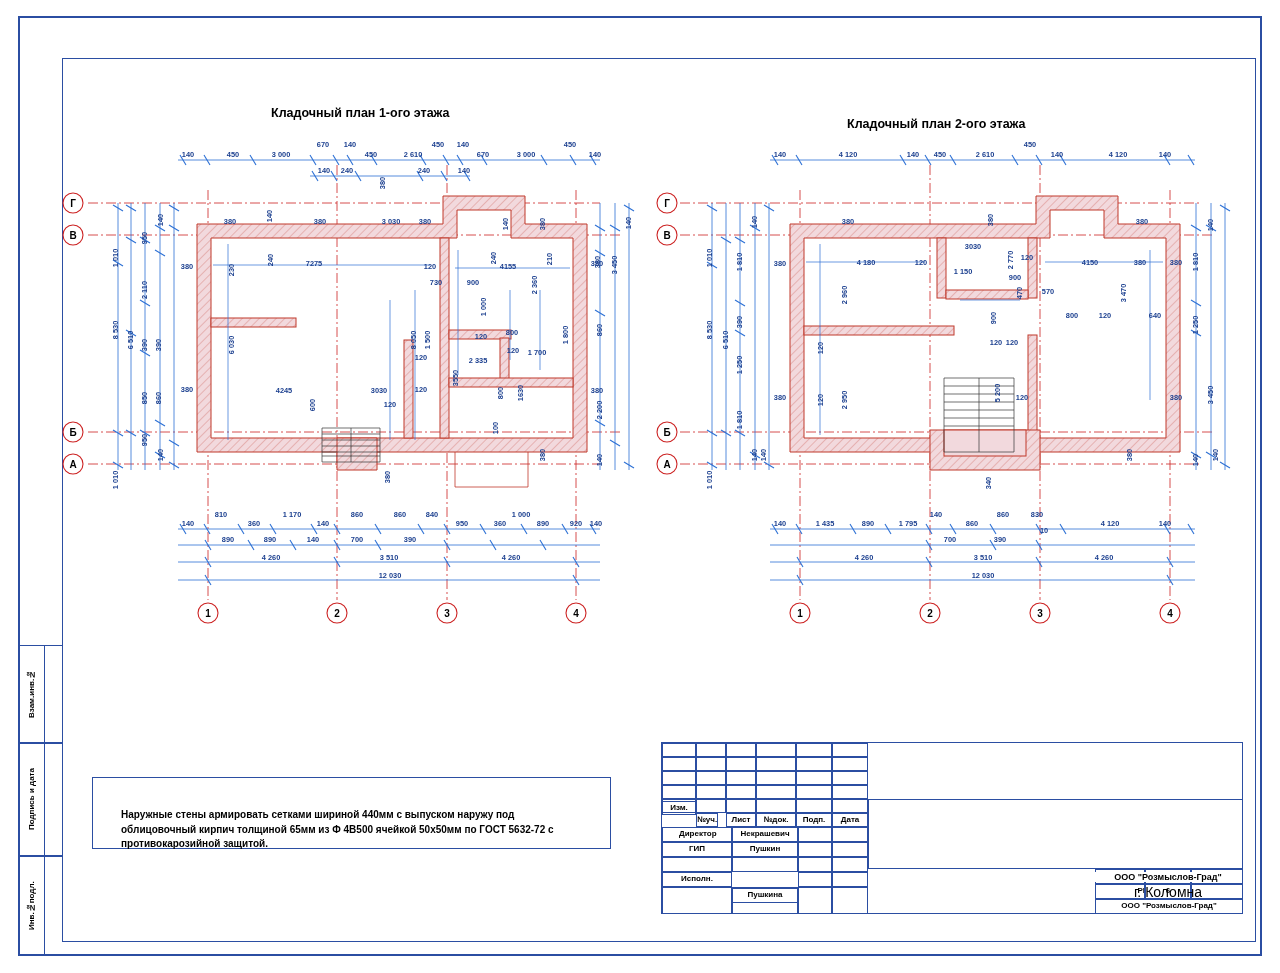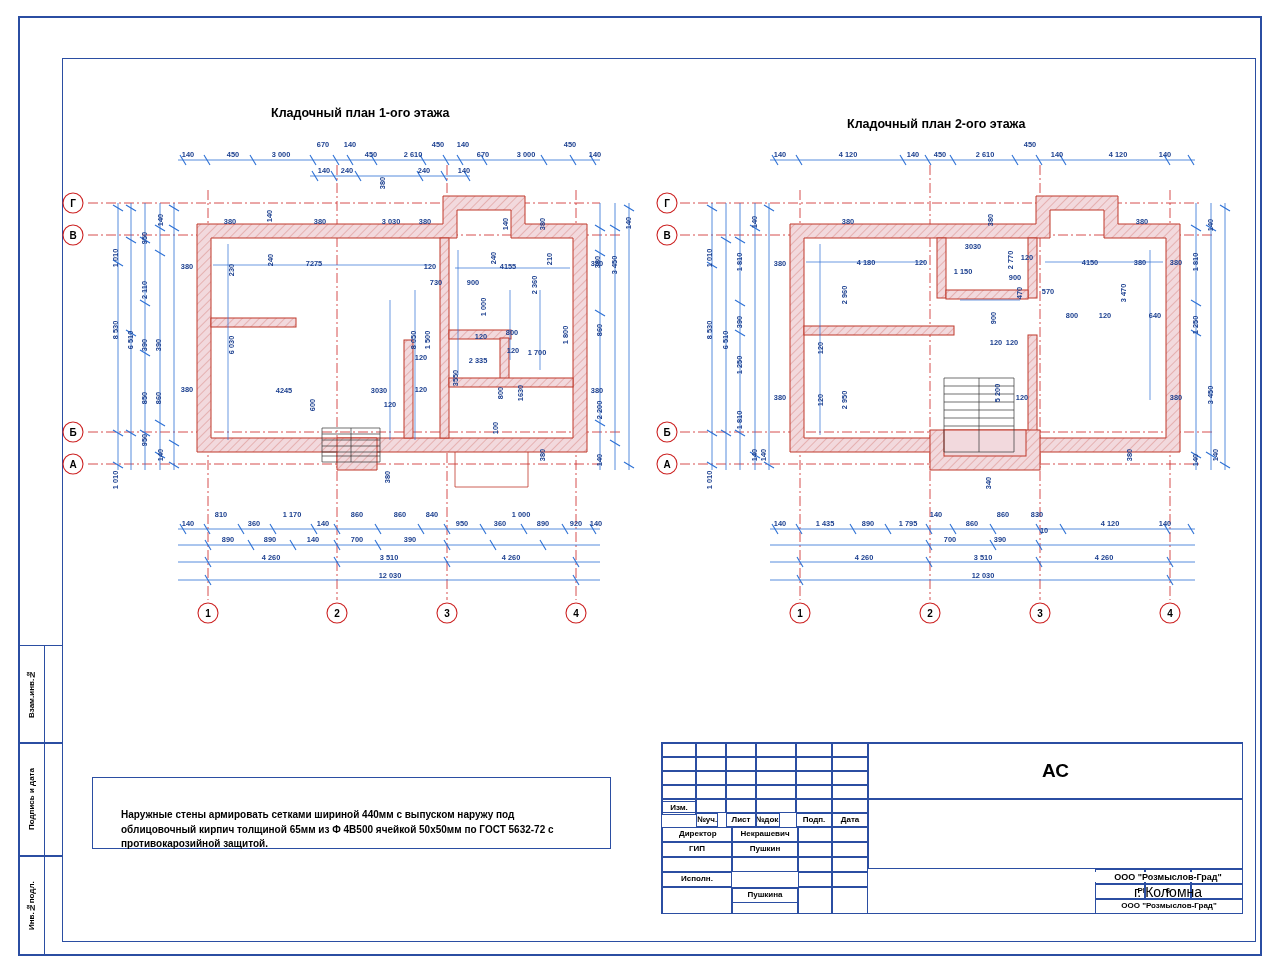"АС" div.cell { html: <div>АС</div> -> none }
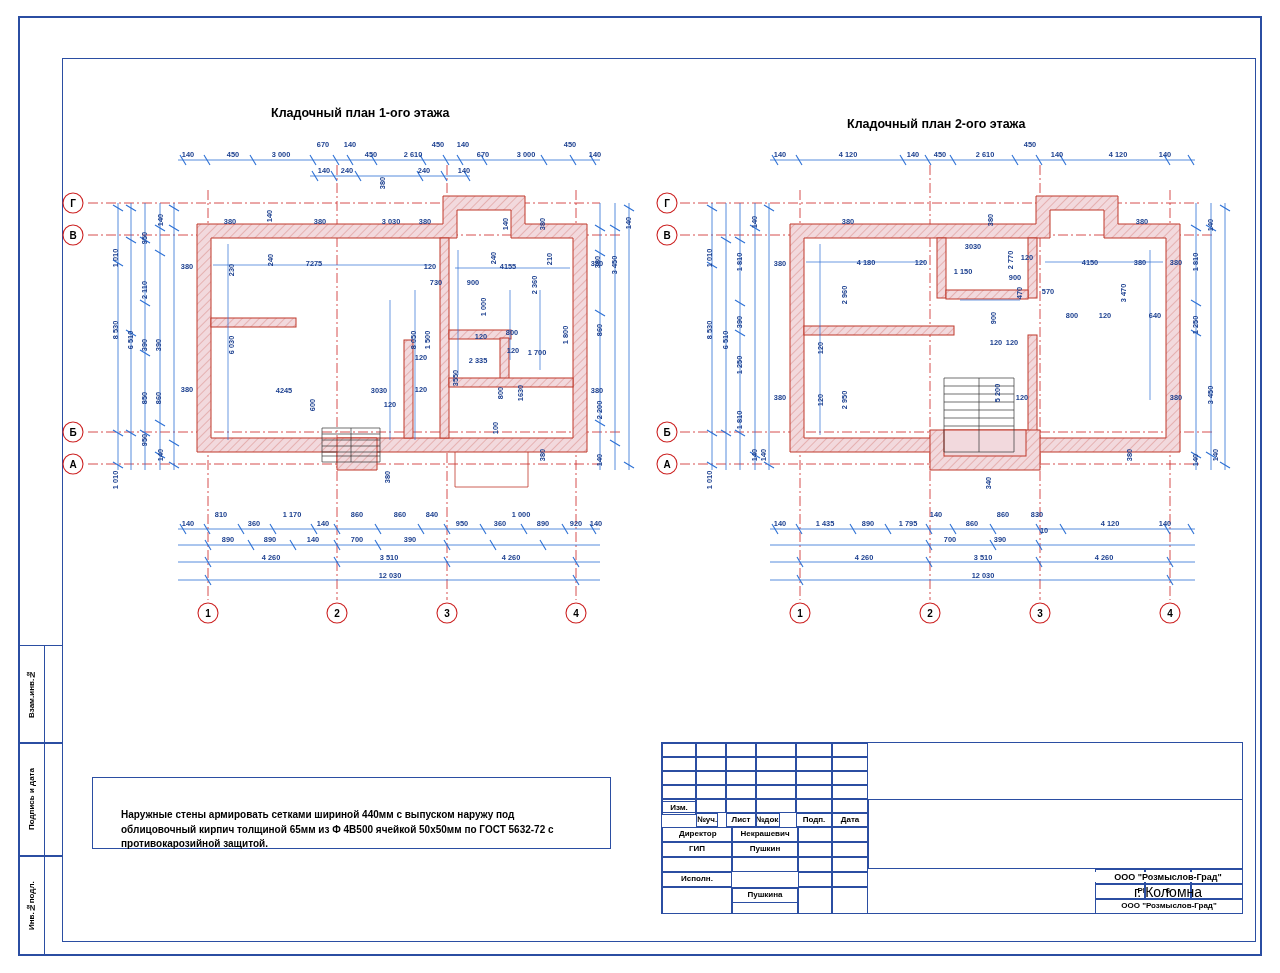"№док." div.cell { width: 24px -> 40px }
